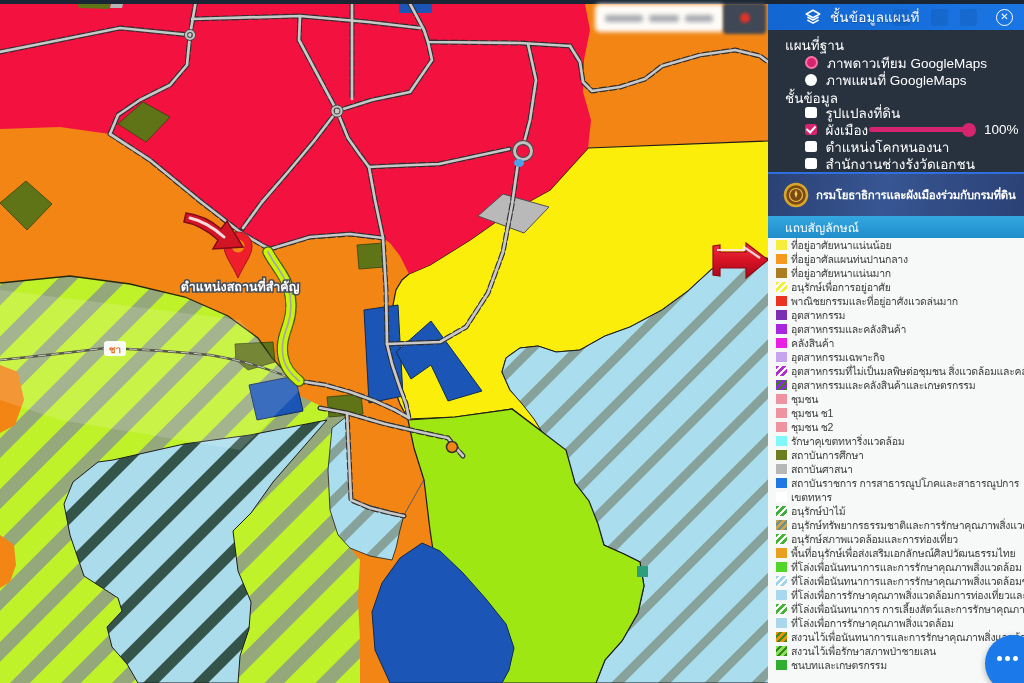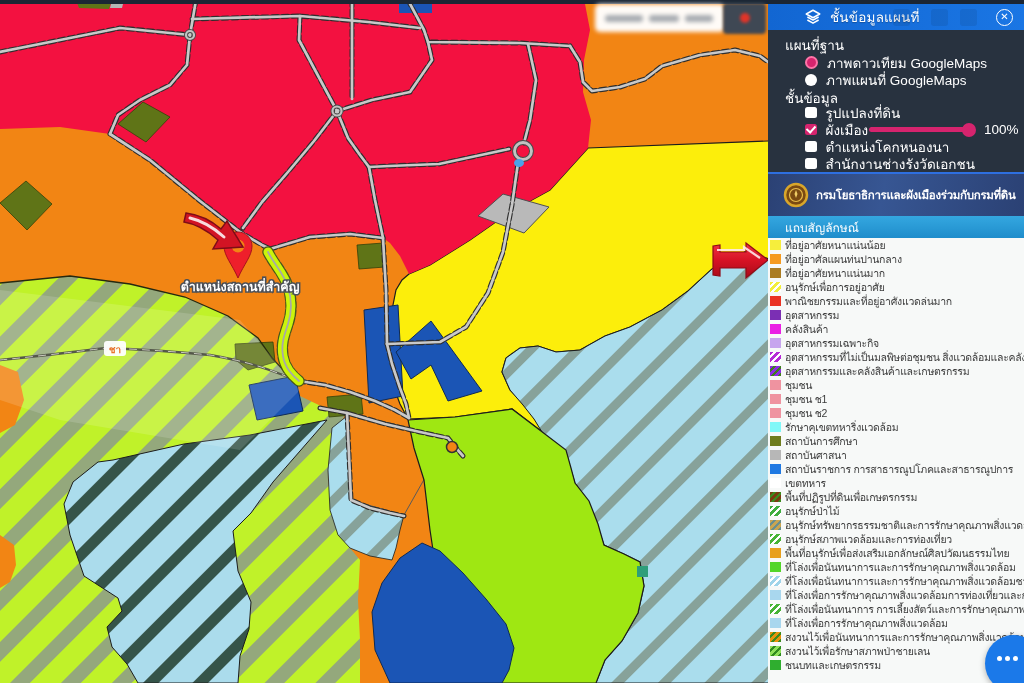"ที่อยู่อาศัยหนาแน่นน้อย" .leg-row { padding-left: 2px -> 8px }
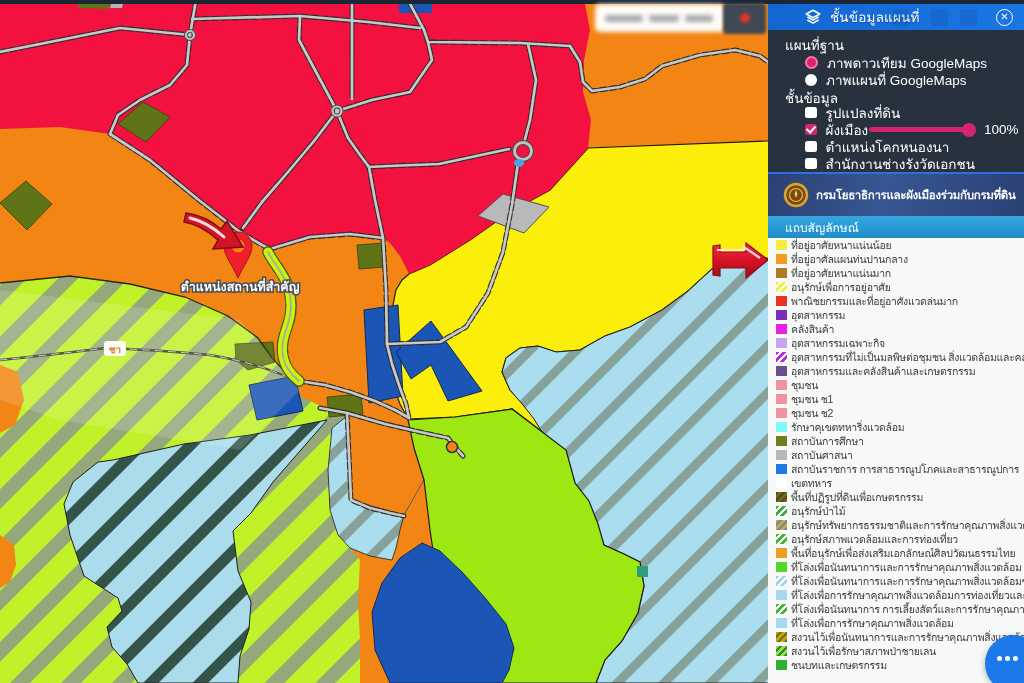"อุตสาหกรรมและคลังสินค้า" div.leg-row { html: none -> <div> <span></span> <span>อุตสาหกรรมและคลังสินค้า</span> </div> }
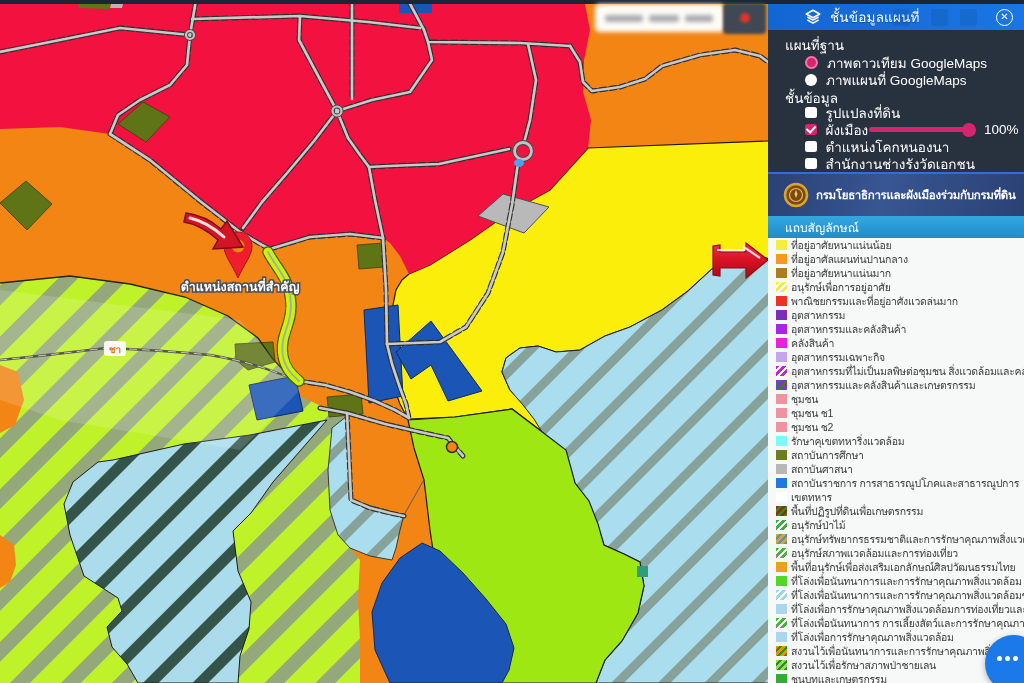"พื้นที่ปฏิรูปที่ดินเพื่อเกษตรกรรม" div.leg-row { html: <div> <span></span> <span>พื้นที่ปฏิรูปที่ดินเพื่อเกษตรกรรม</span> </div> -> none }
